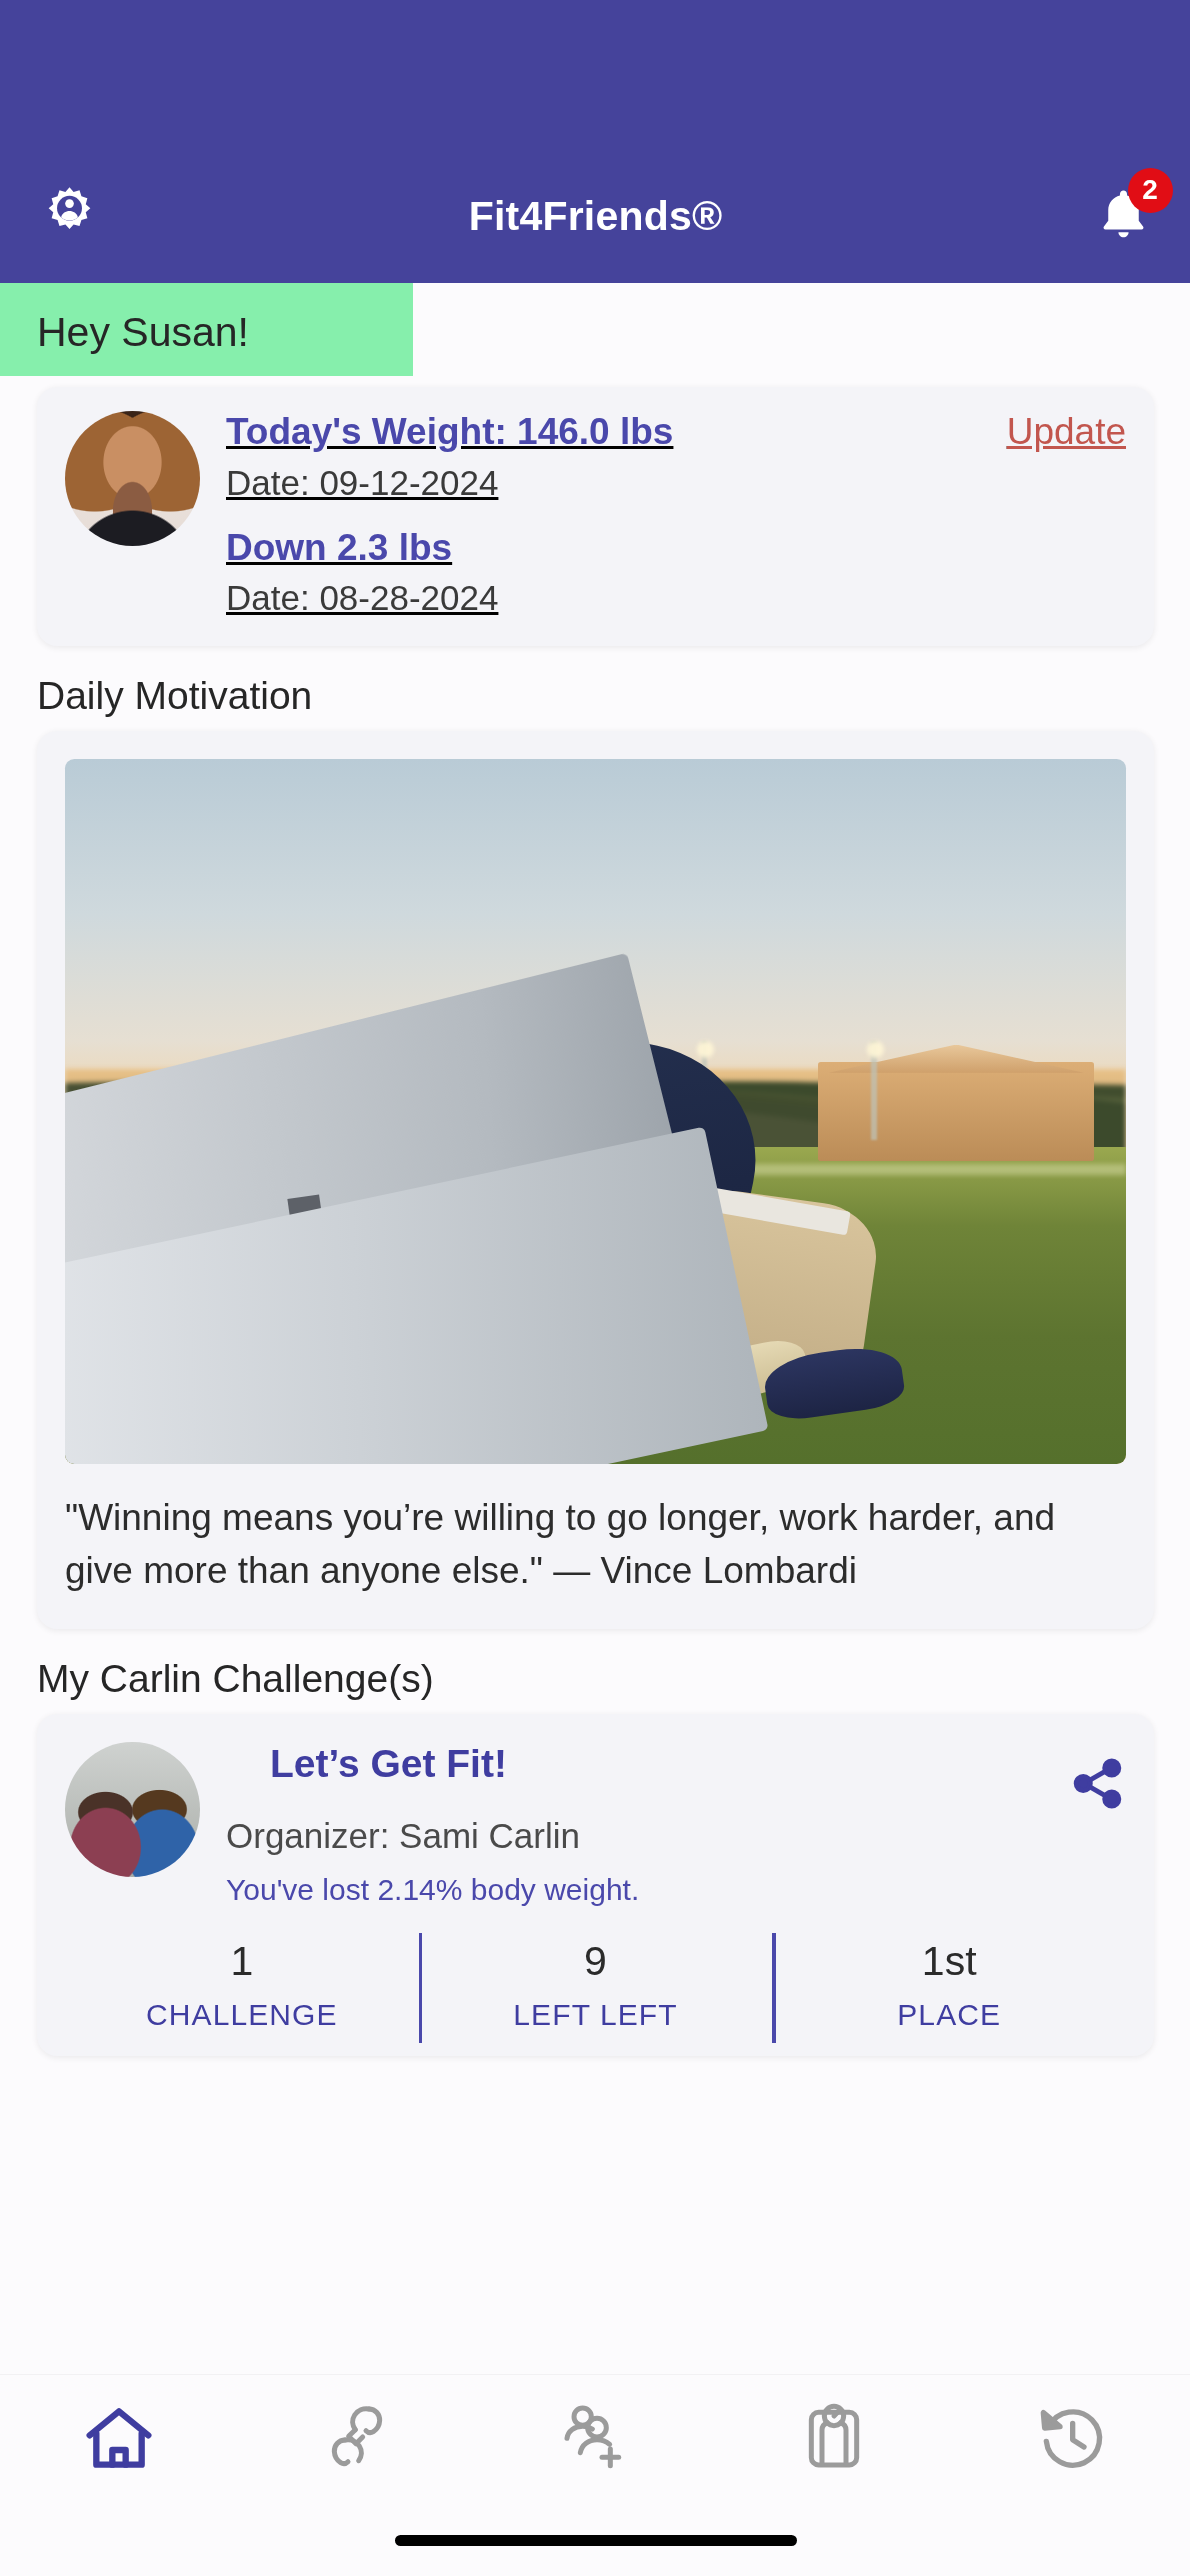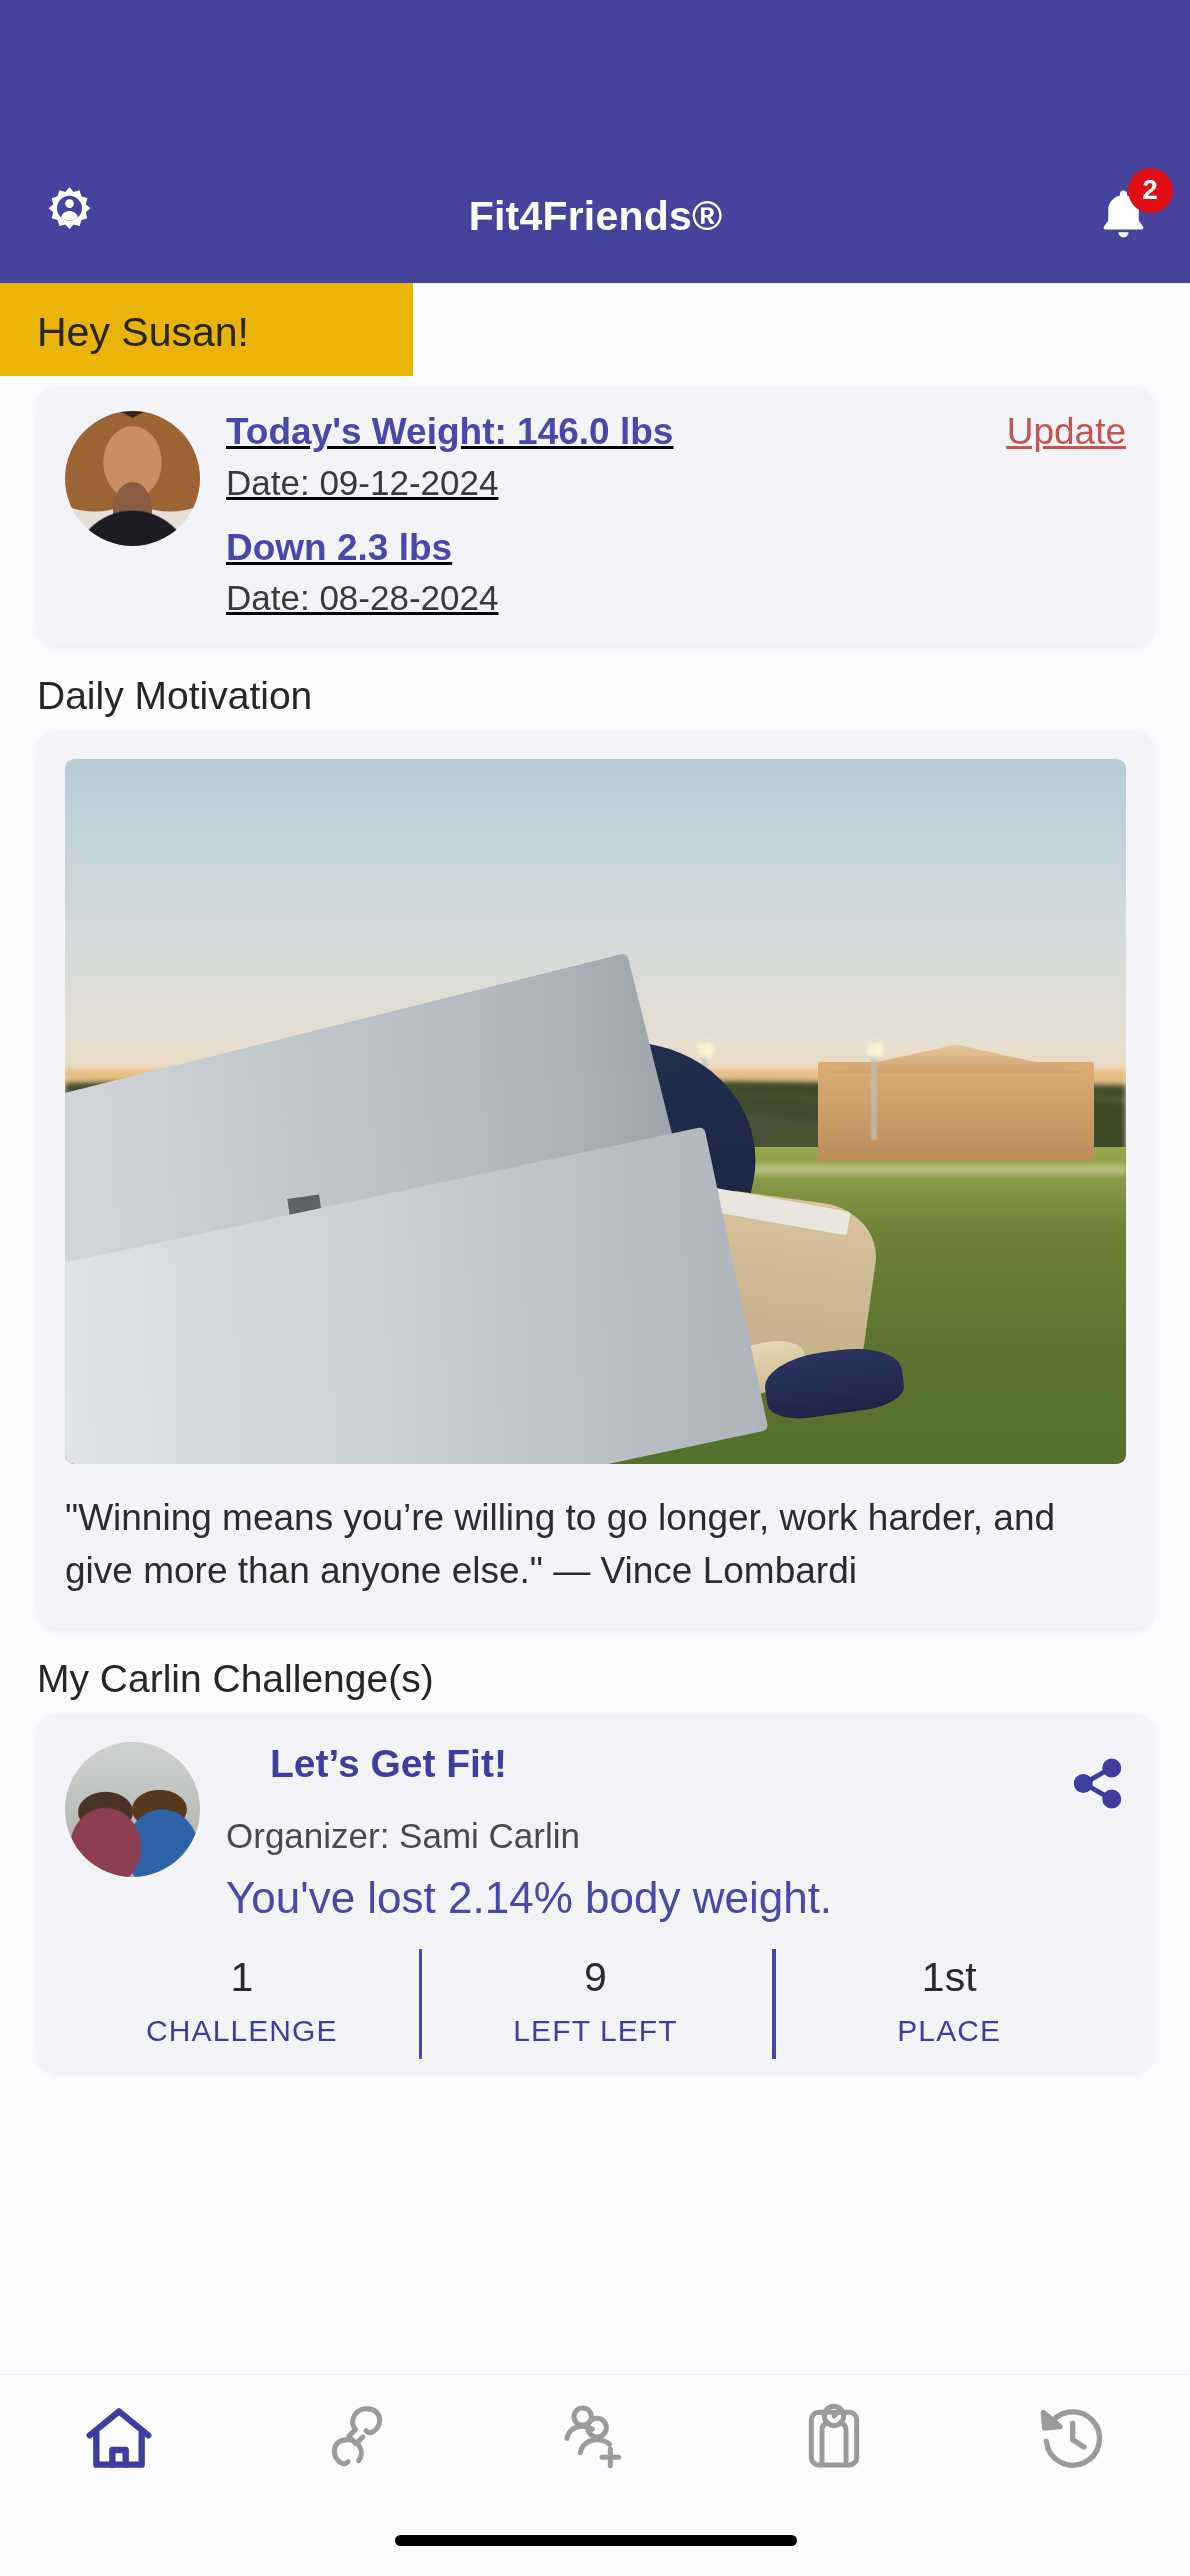"Hey Susan!" .greet-wrap { background: #eab308 -> #86efac }
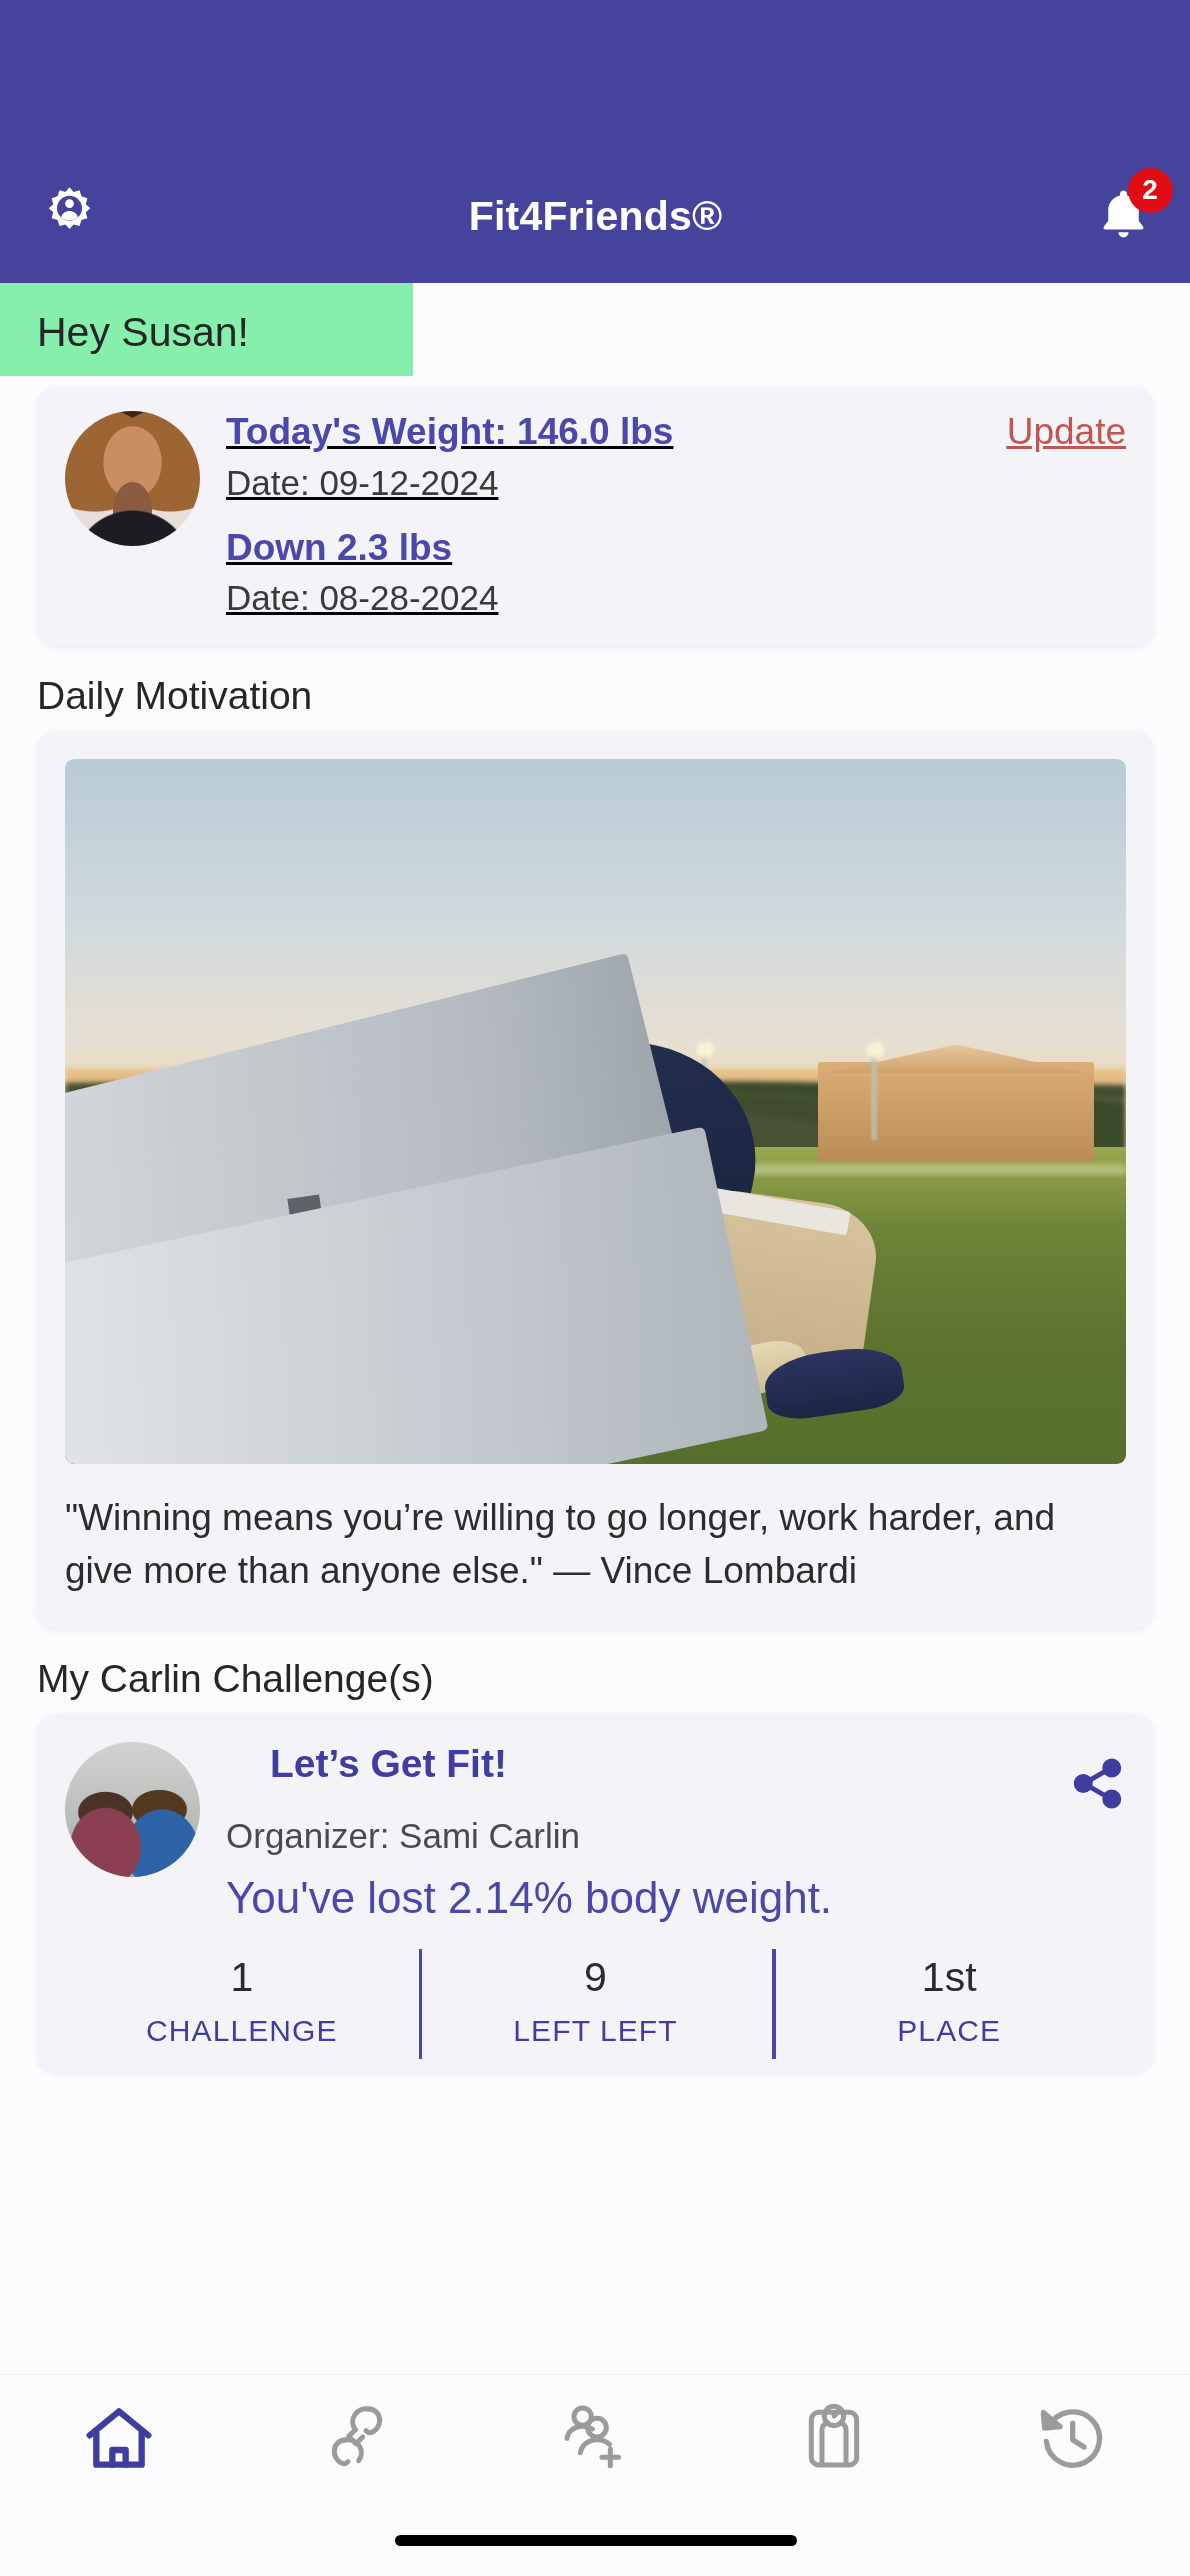"You've lost 2.14% body weight." .closs { font-size: 44px -> 30px }
